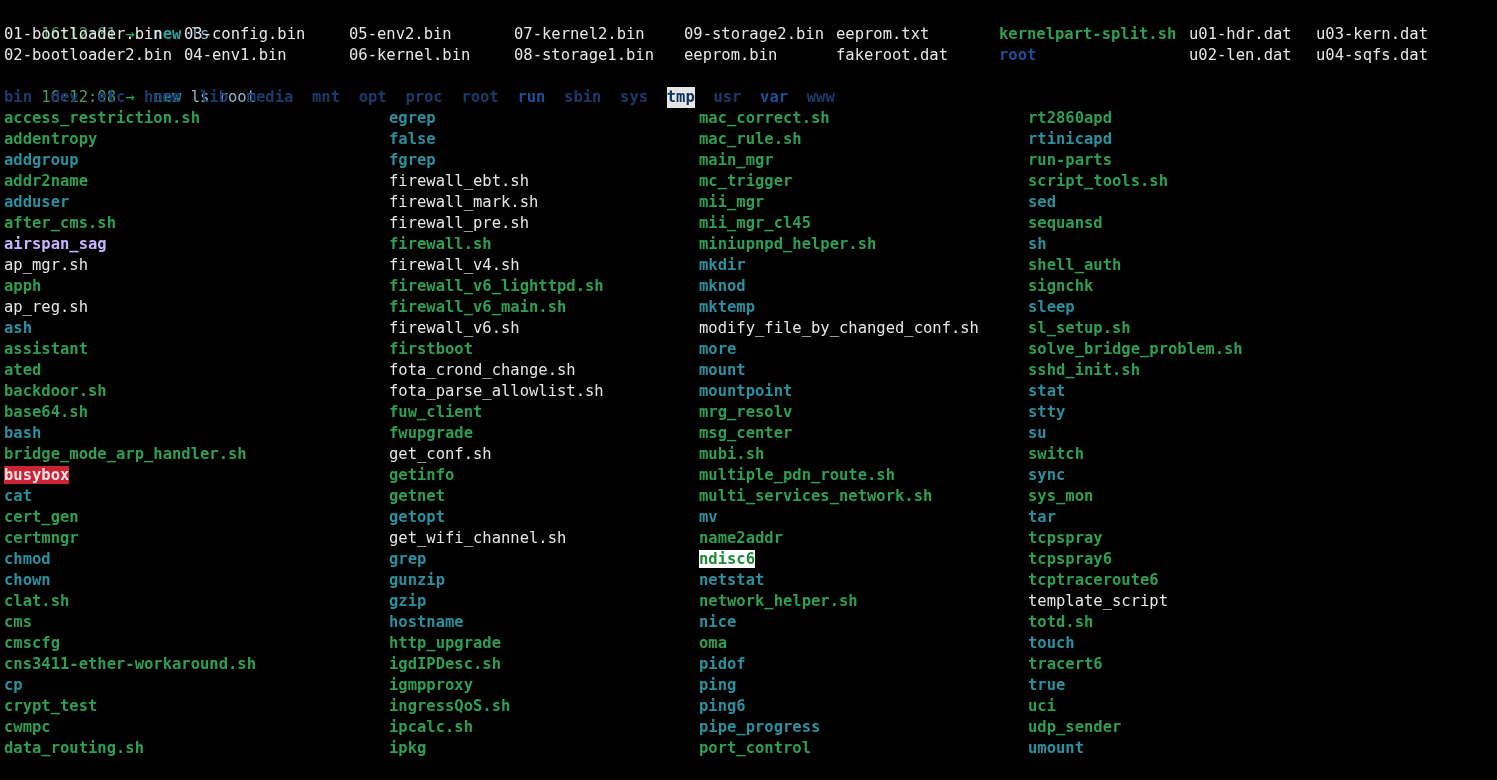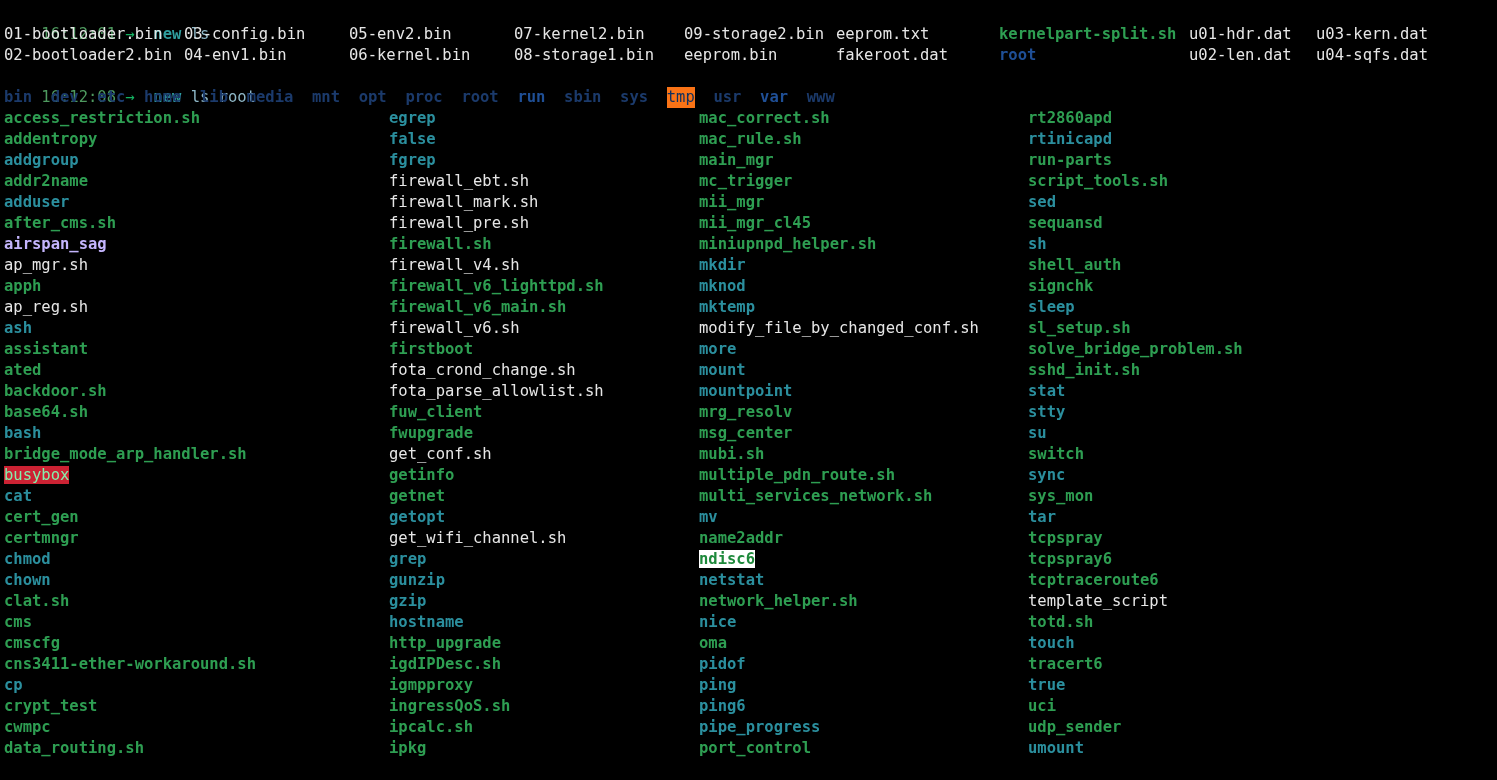"tmp" .hl-green-dir { background: #f97316 -> #e5e5e5; font-weight: normal -> bold }
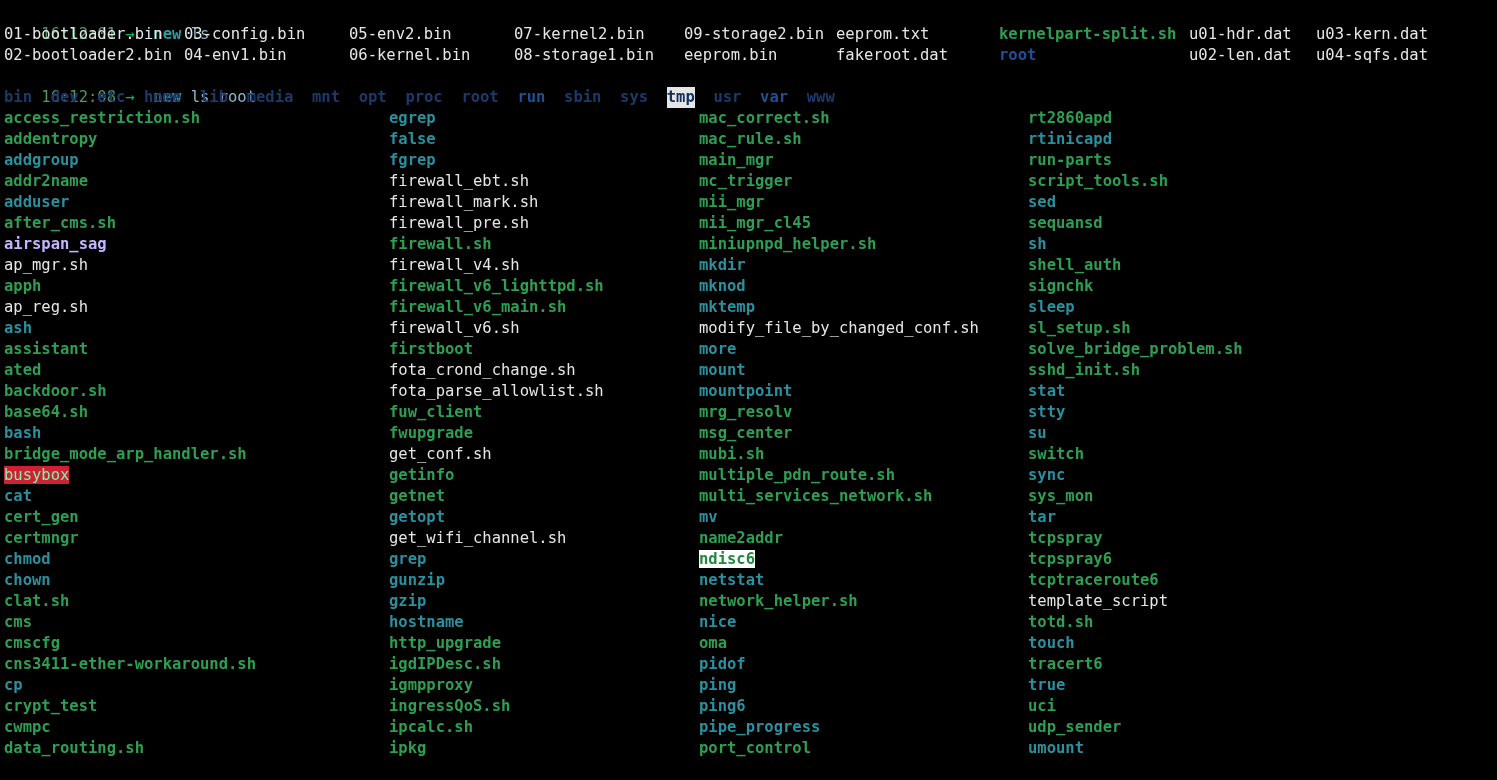"busybox" .hl-red { color: #86efac -> #e5e5e5; font-weight: normal -> bold }
